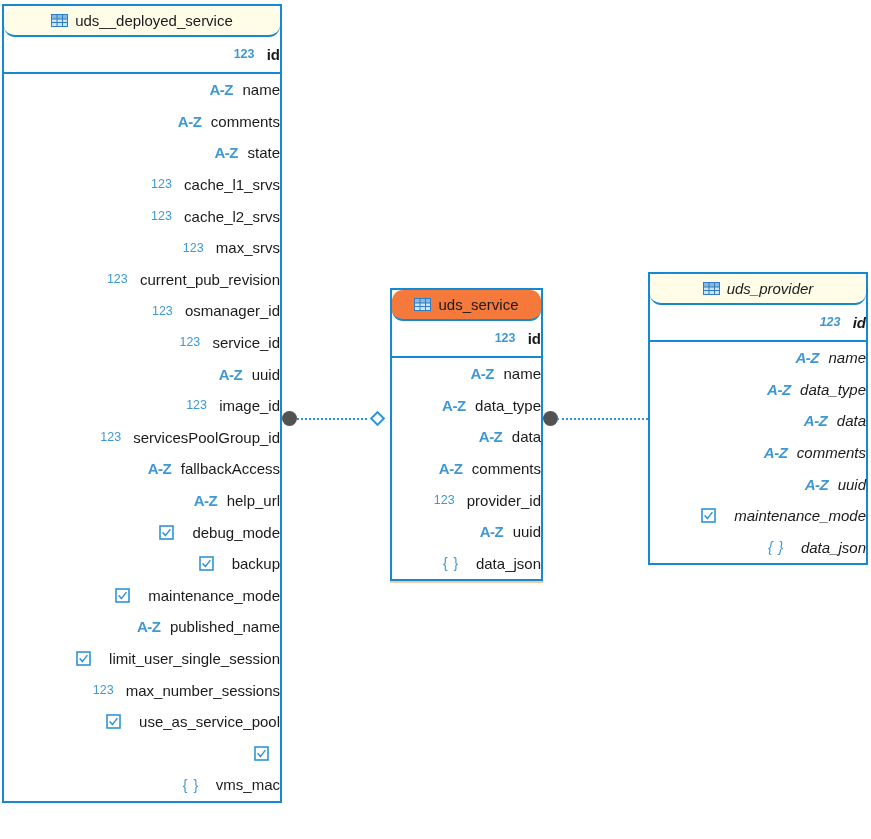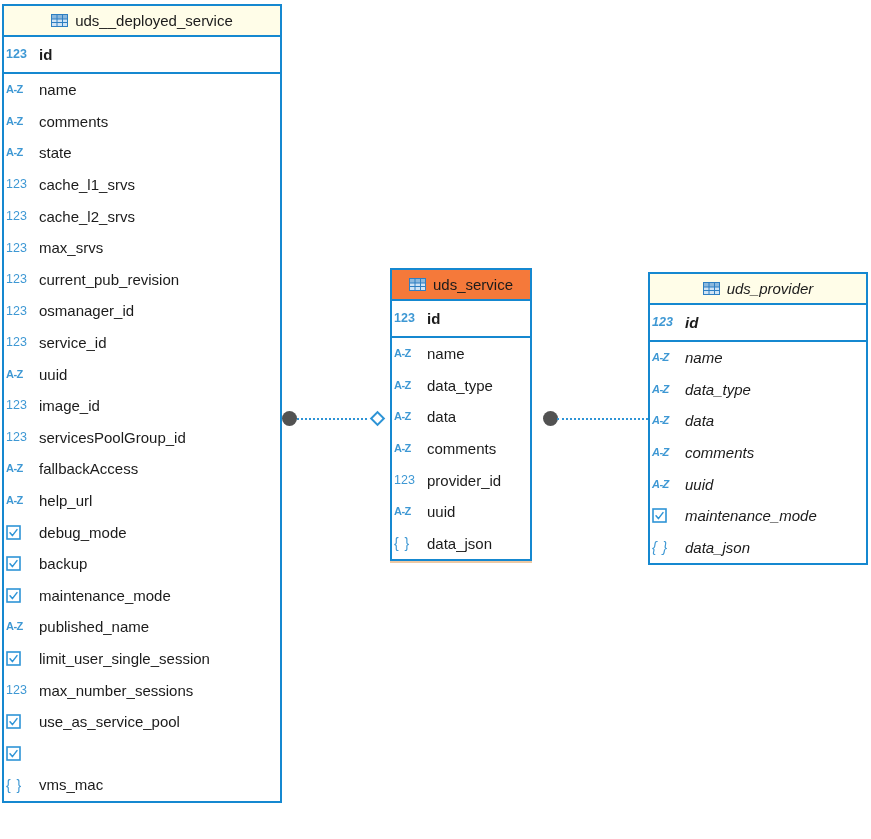"uds__deployed_service" .entity-header { border-radius: none -> 11px }
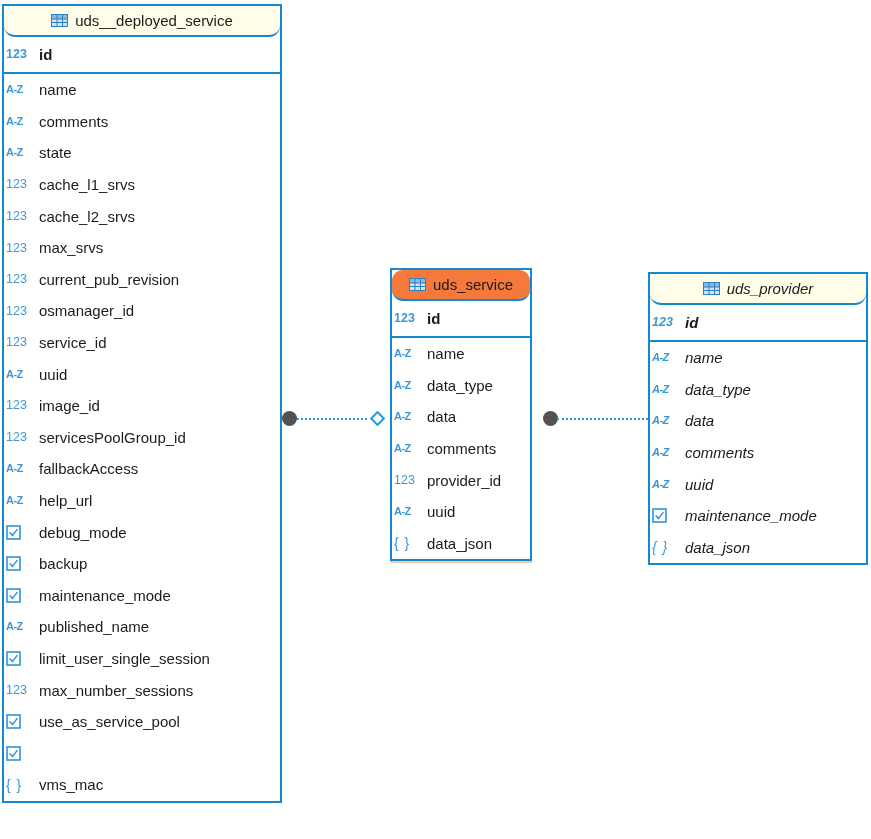"123" .col-row { justify-content: none -> flex-end; padding-left: 2px -> 20px }
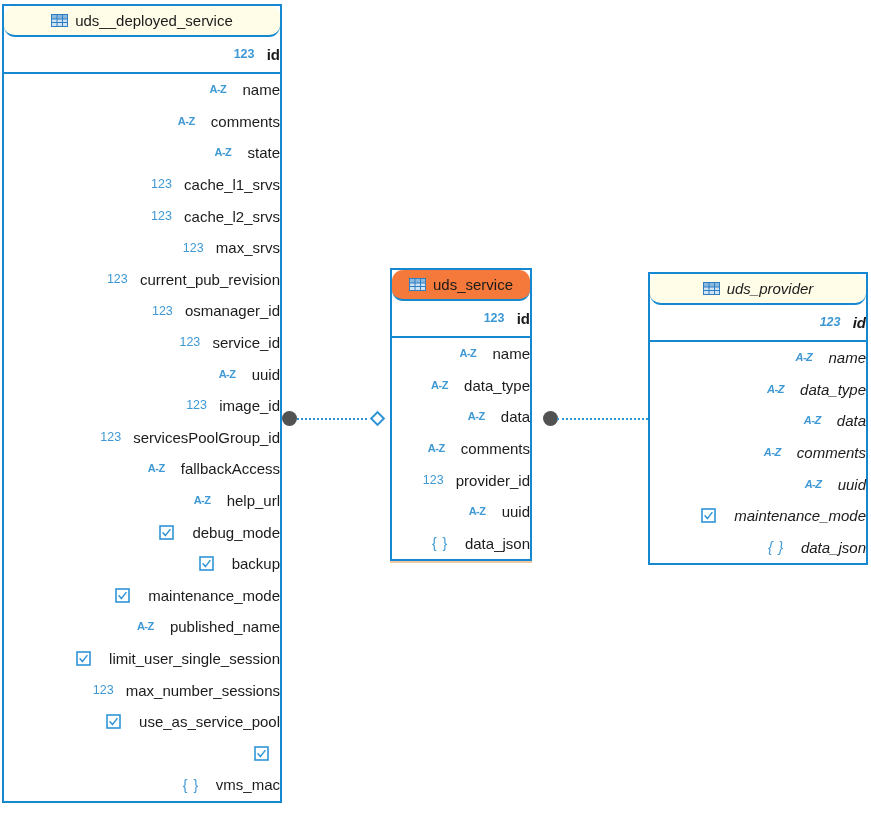"A-Z" .t-text { font-size: 11px -> 15px }
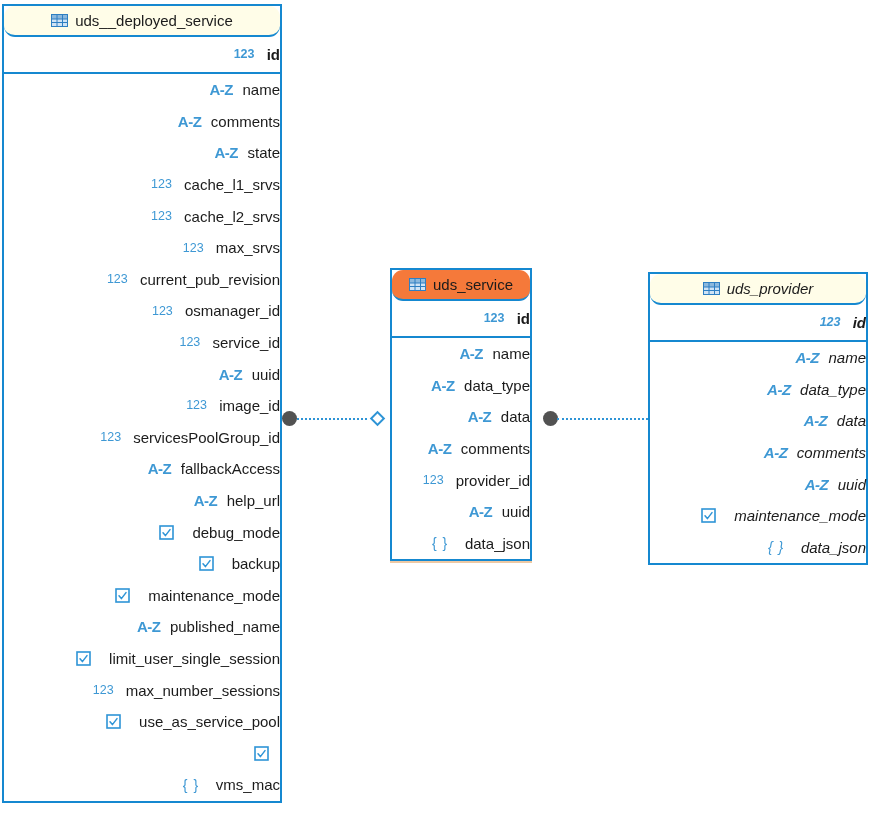"uds_service" .entity-1 { top: 268px -> 288px; width: 142px -> 153px }
